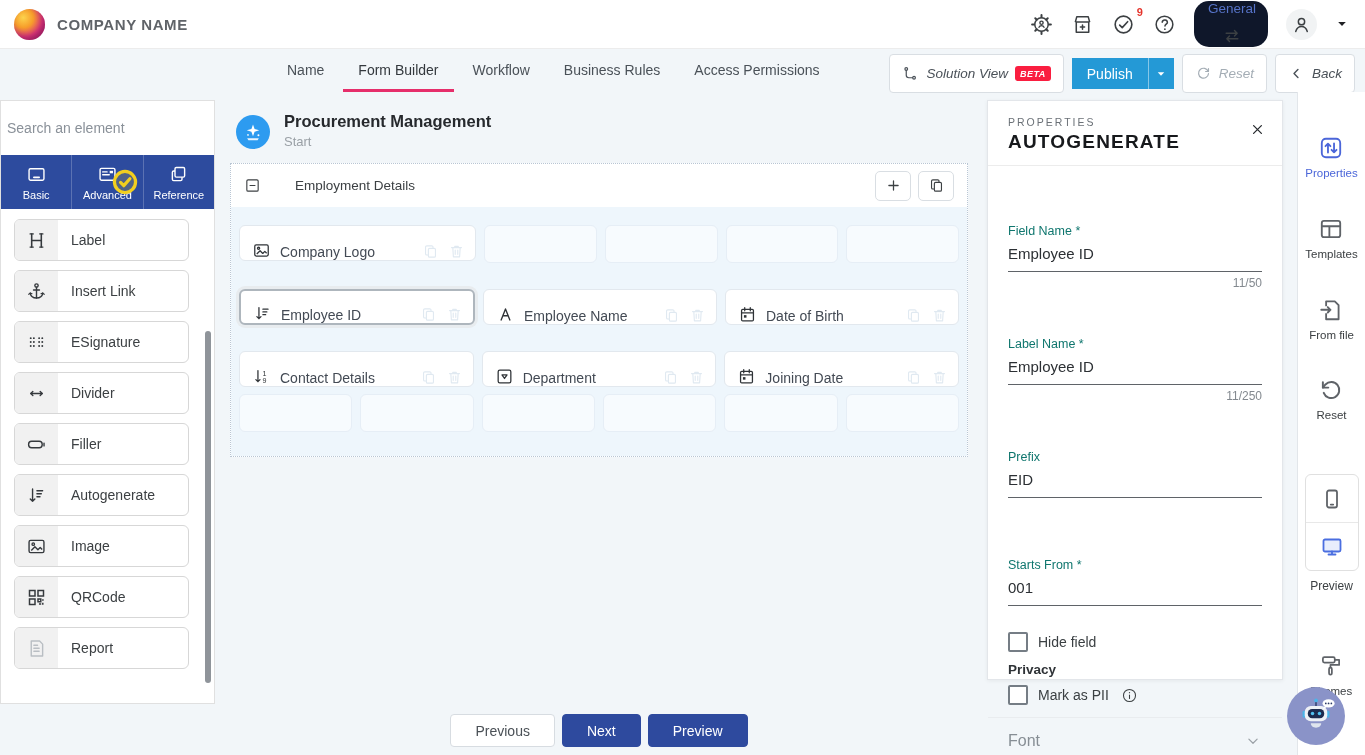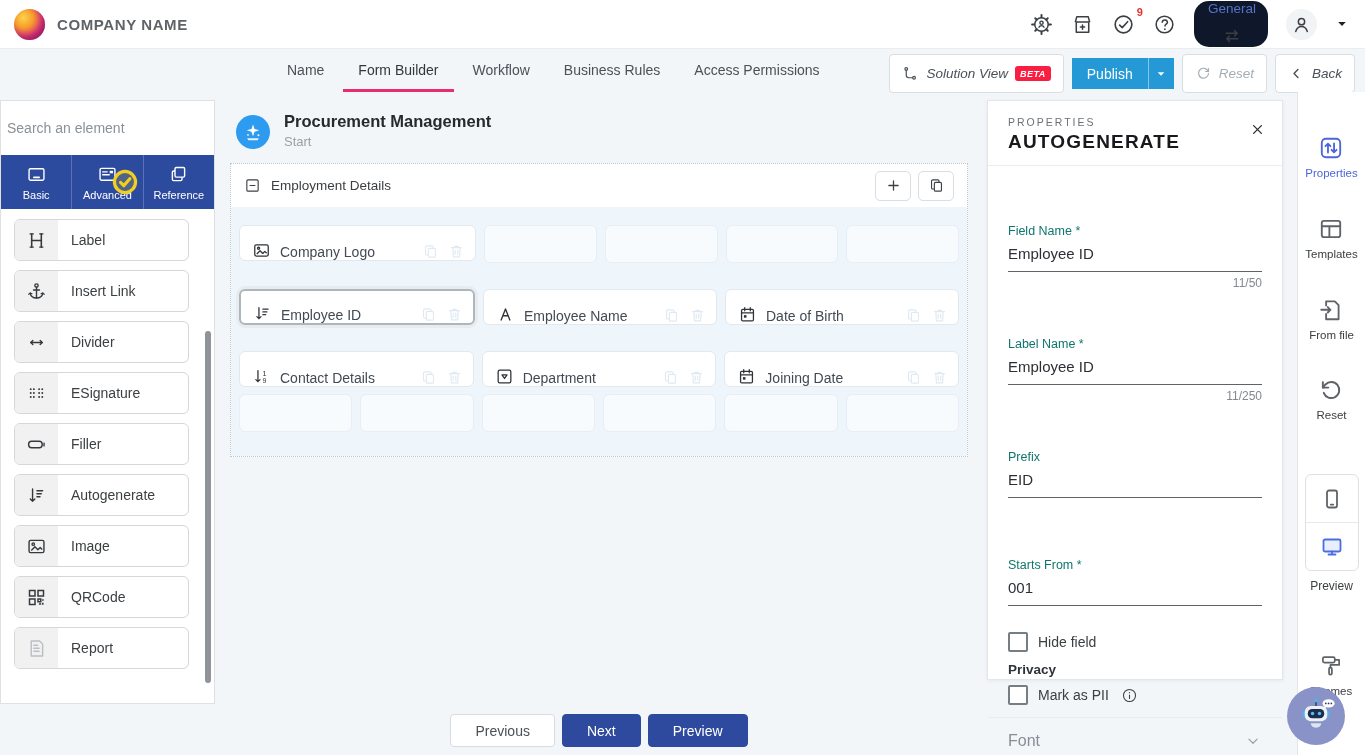"Employment Details" .sec-title { margin-left: none -> 24px }
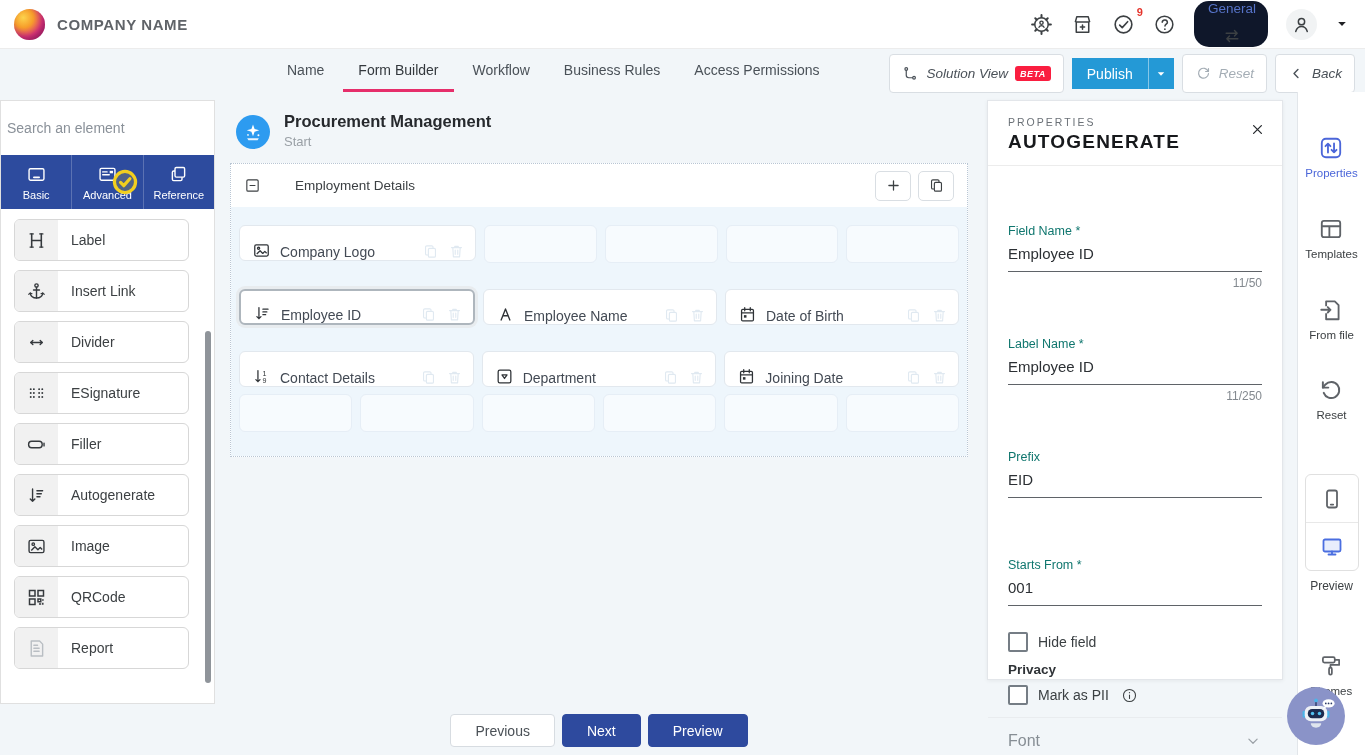"Divider" div.el-item { order: before "ESignature" -> after "ESignature" }
